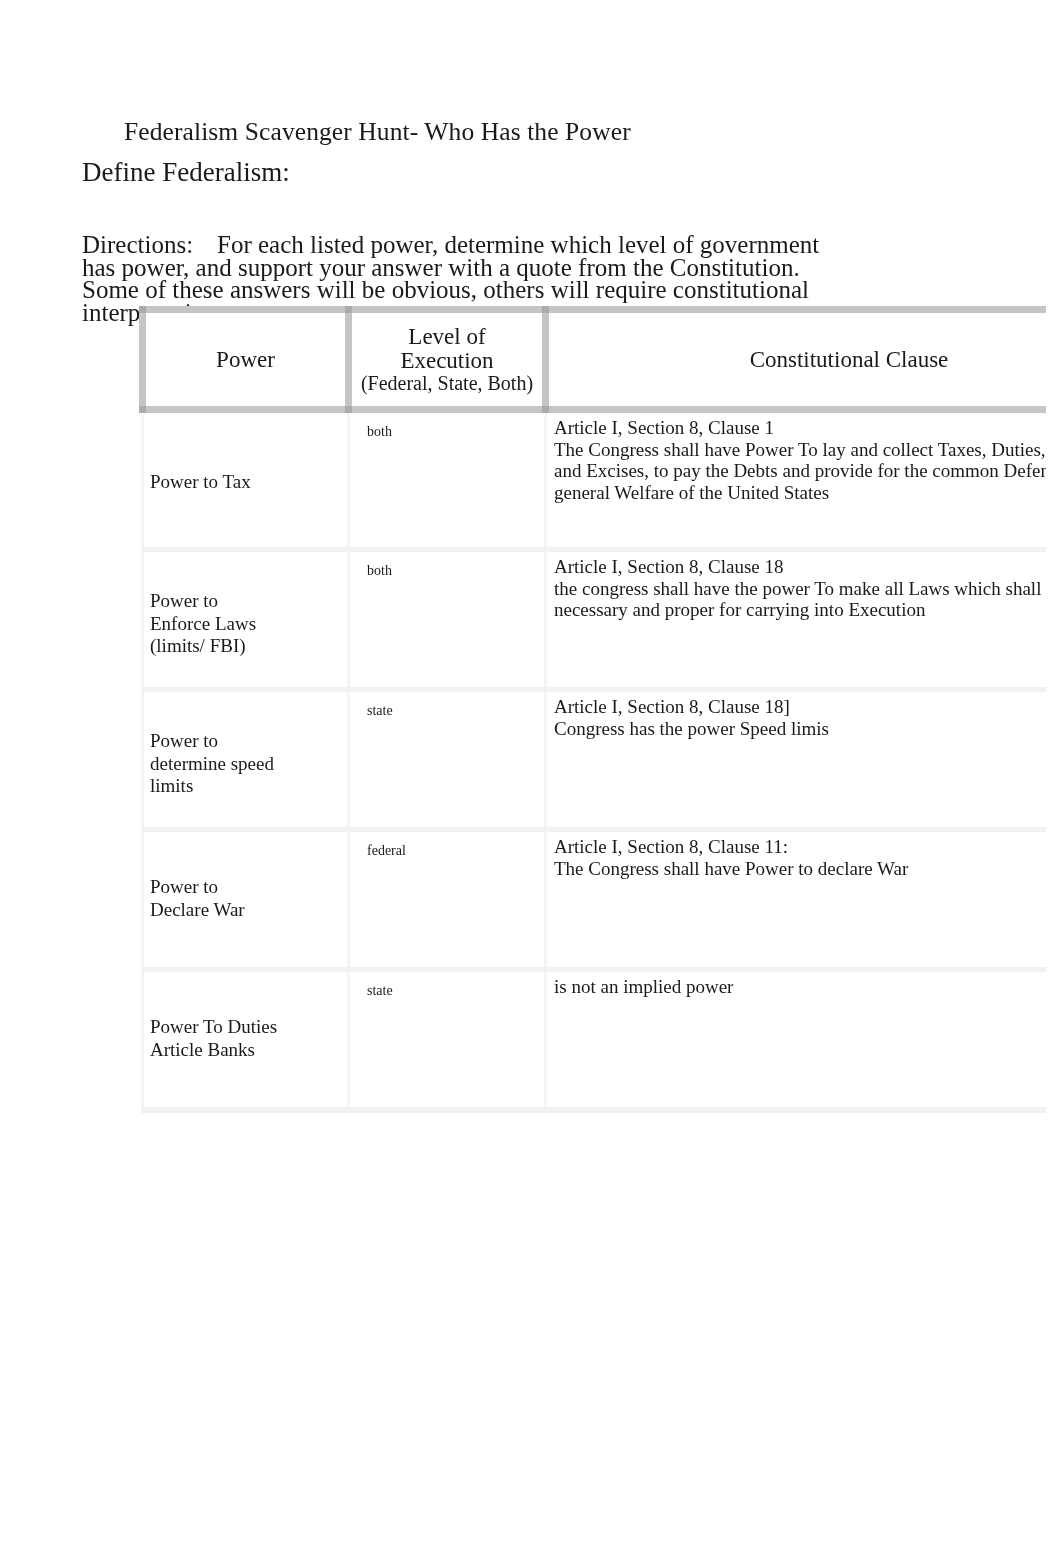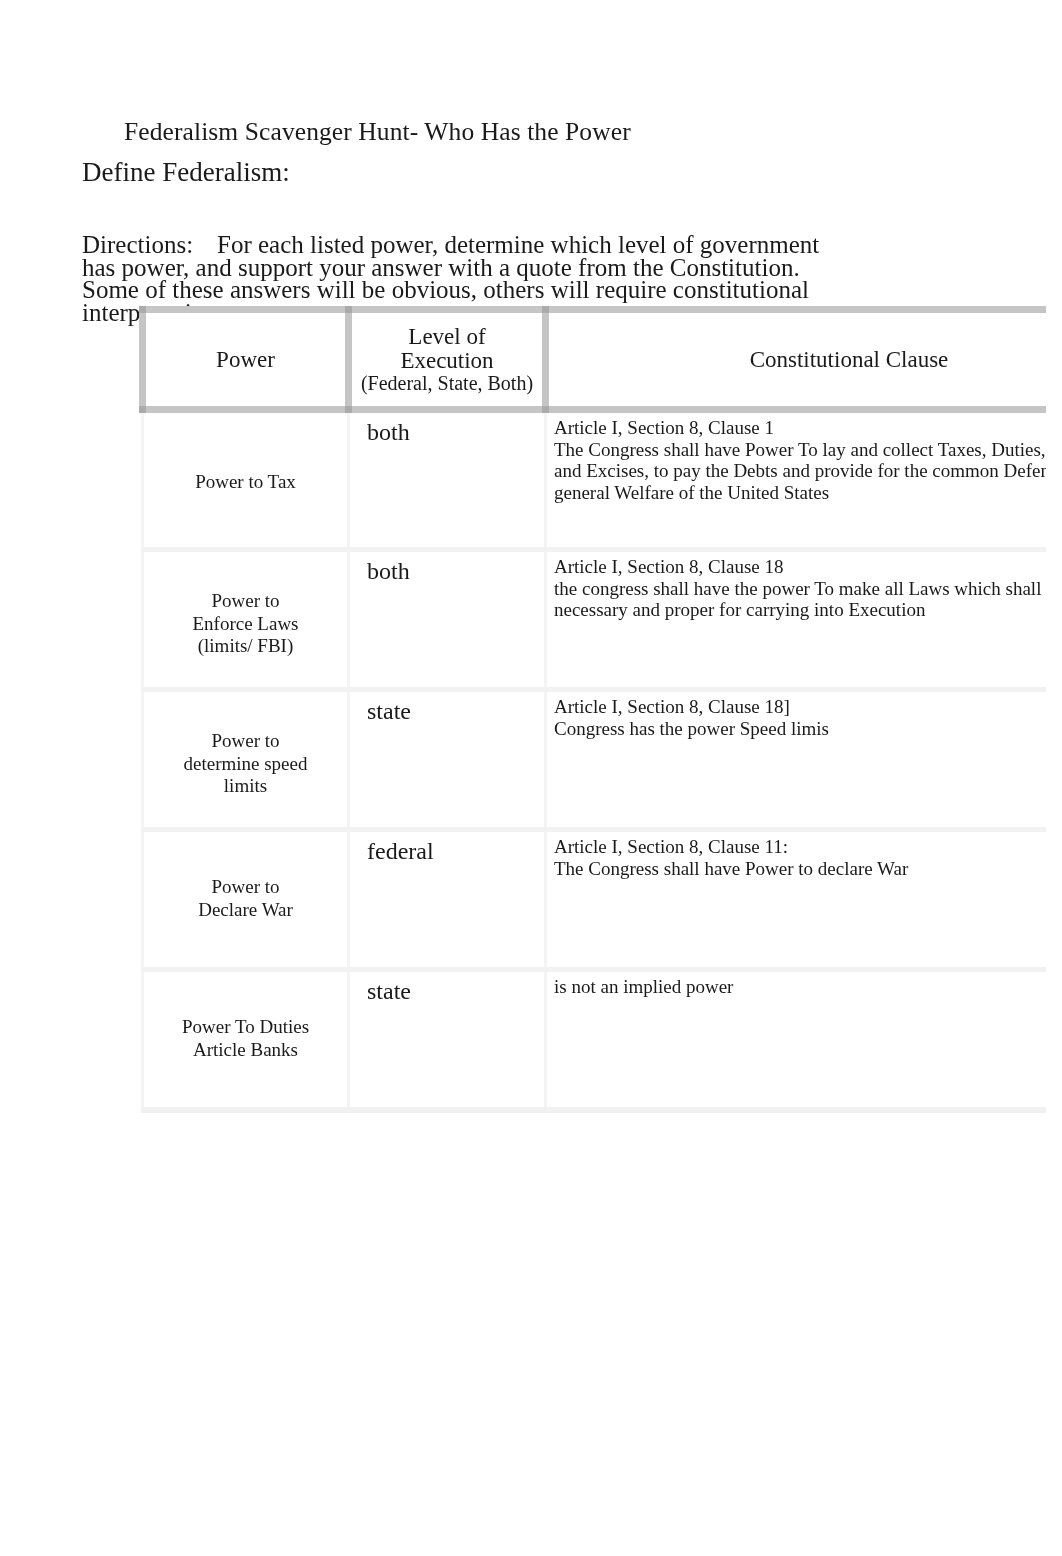"both" .cell-level { font-size: 24px -> 14px }
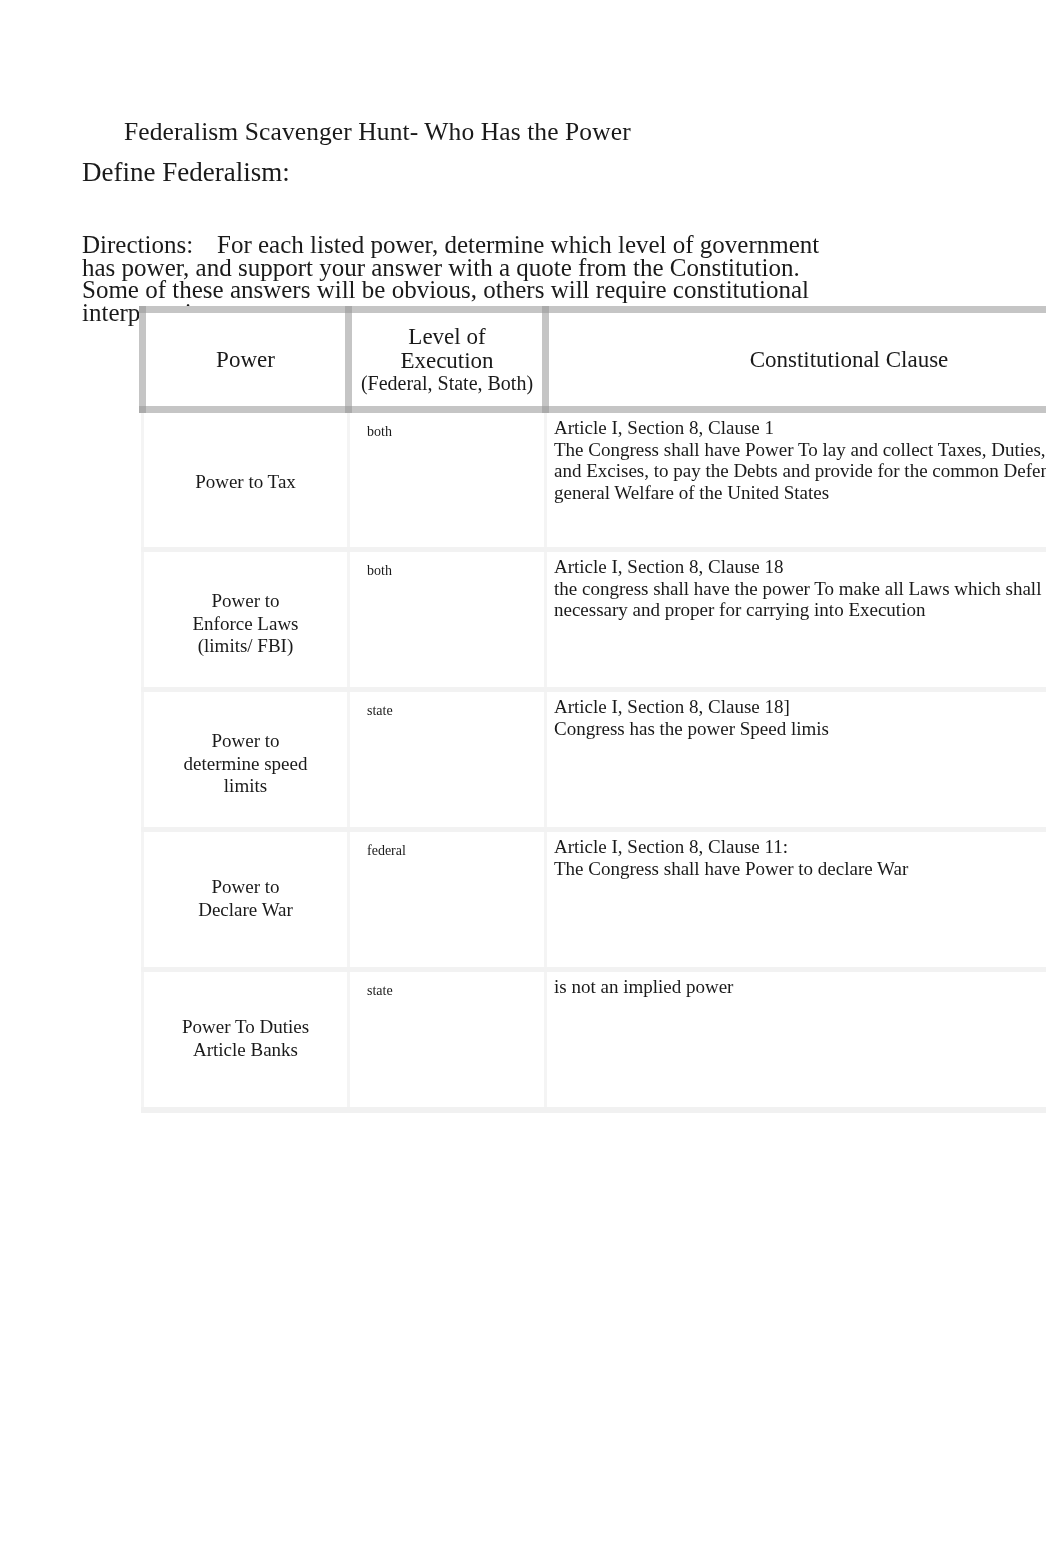"Power to Tax" .cell-power { text-align: center -> none }
